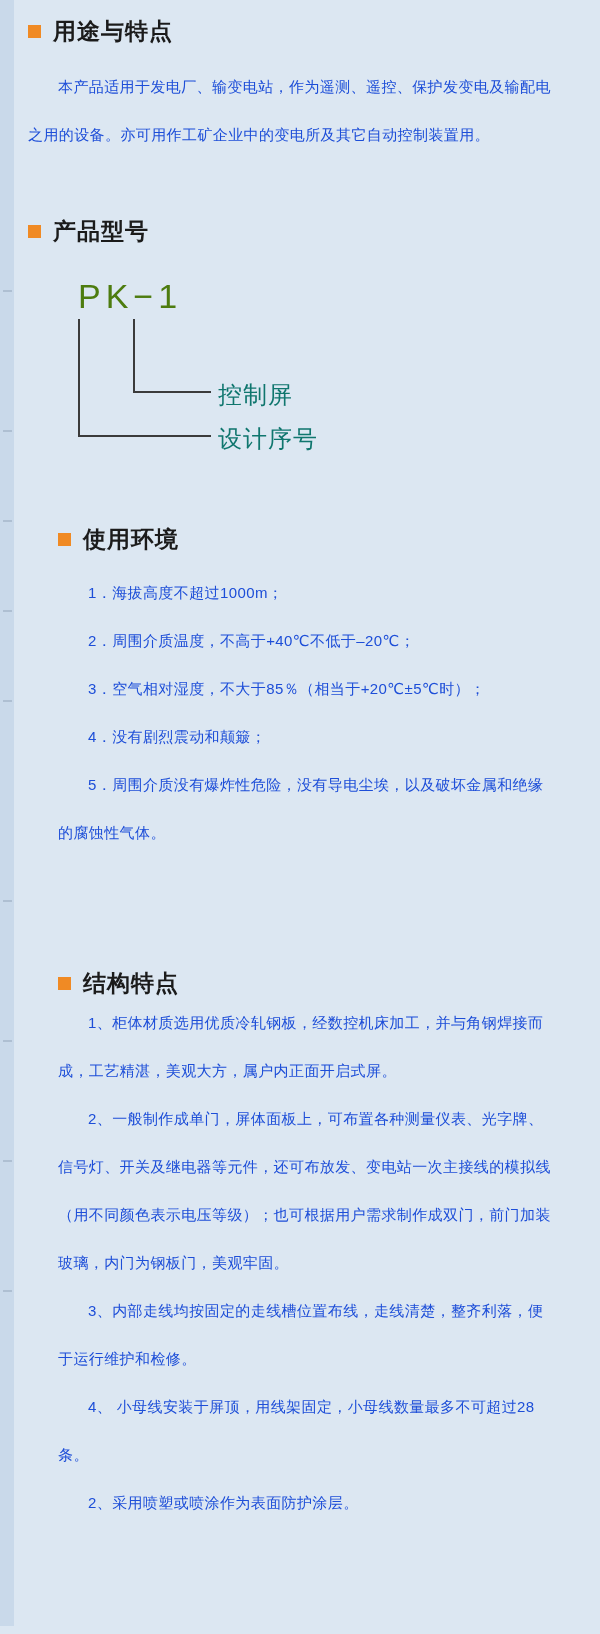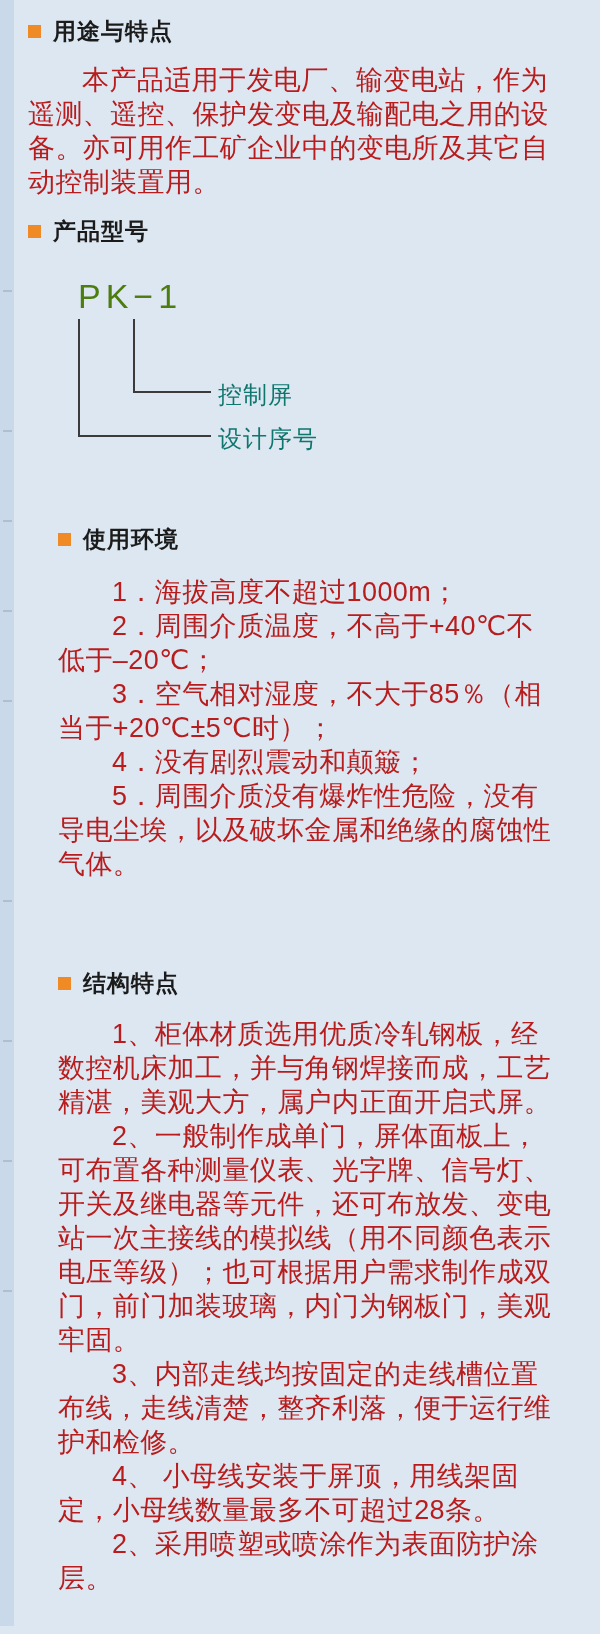"本产品适用于发电厂、输变电站，作为遥测、遥控、保护发变电及输配电之用的设备。亦可" .body-text { color: #b91c1c -> #1d4ed8; font-size: 27px -> 15px; line-height: 34px -> 48px }
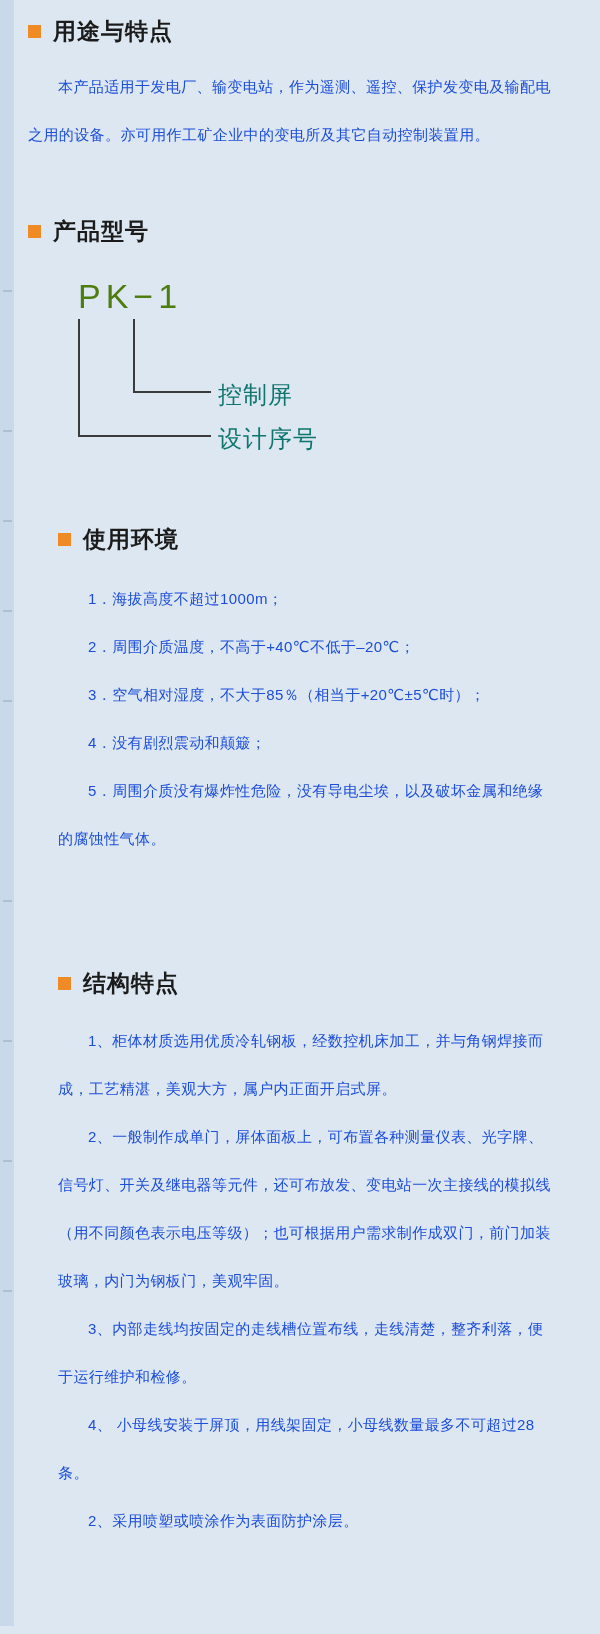"1．海拔高度不超过1000m；" div.body-text { margin-top: 20px -> 14px }
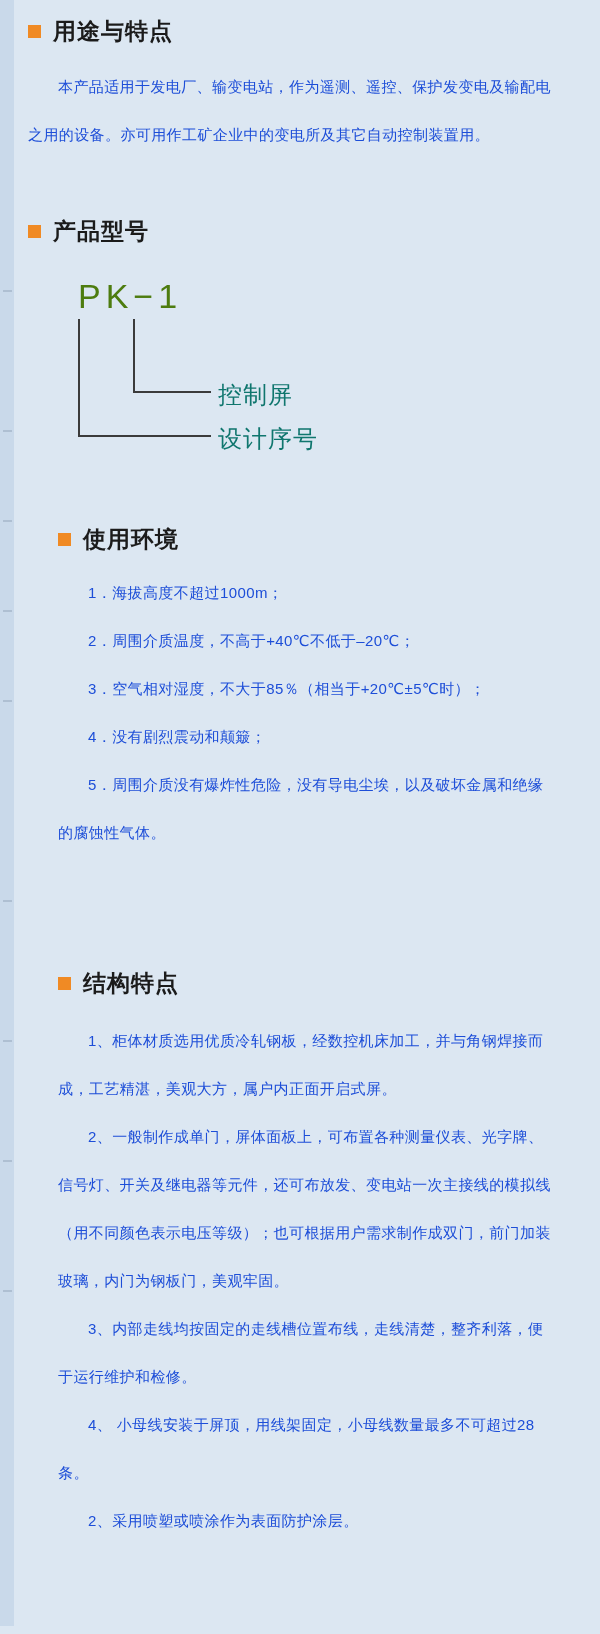"1、柜体材质选用优质冷轧钢板，经数控机床加工，并与角钢焊接而成，工艺精湛，美观大" div.body-text { margin-top: 18px -> none }
